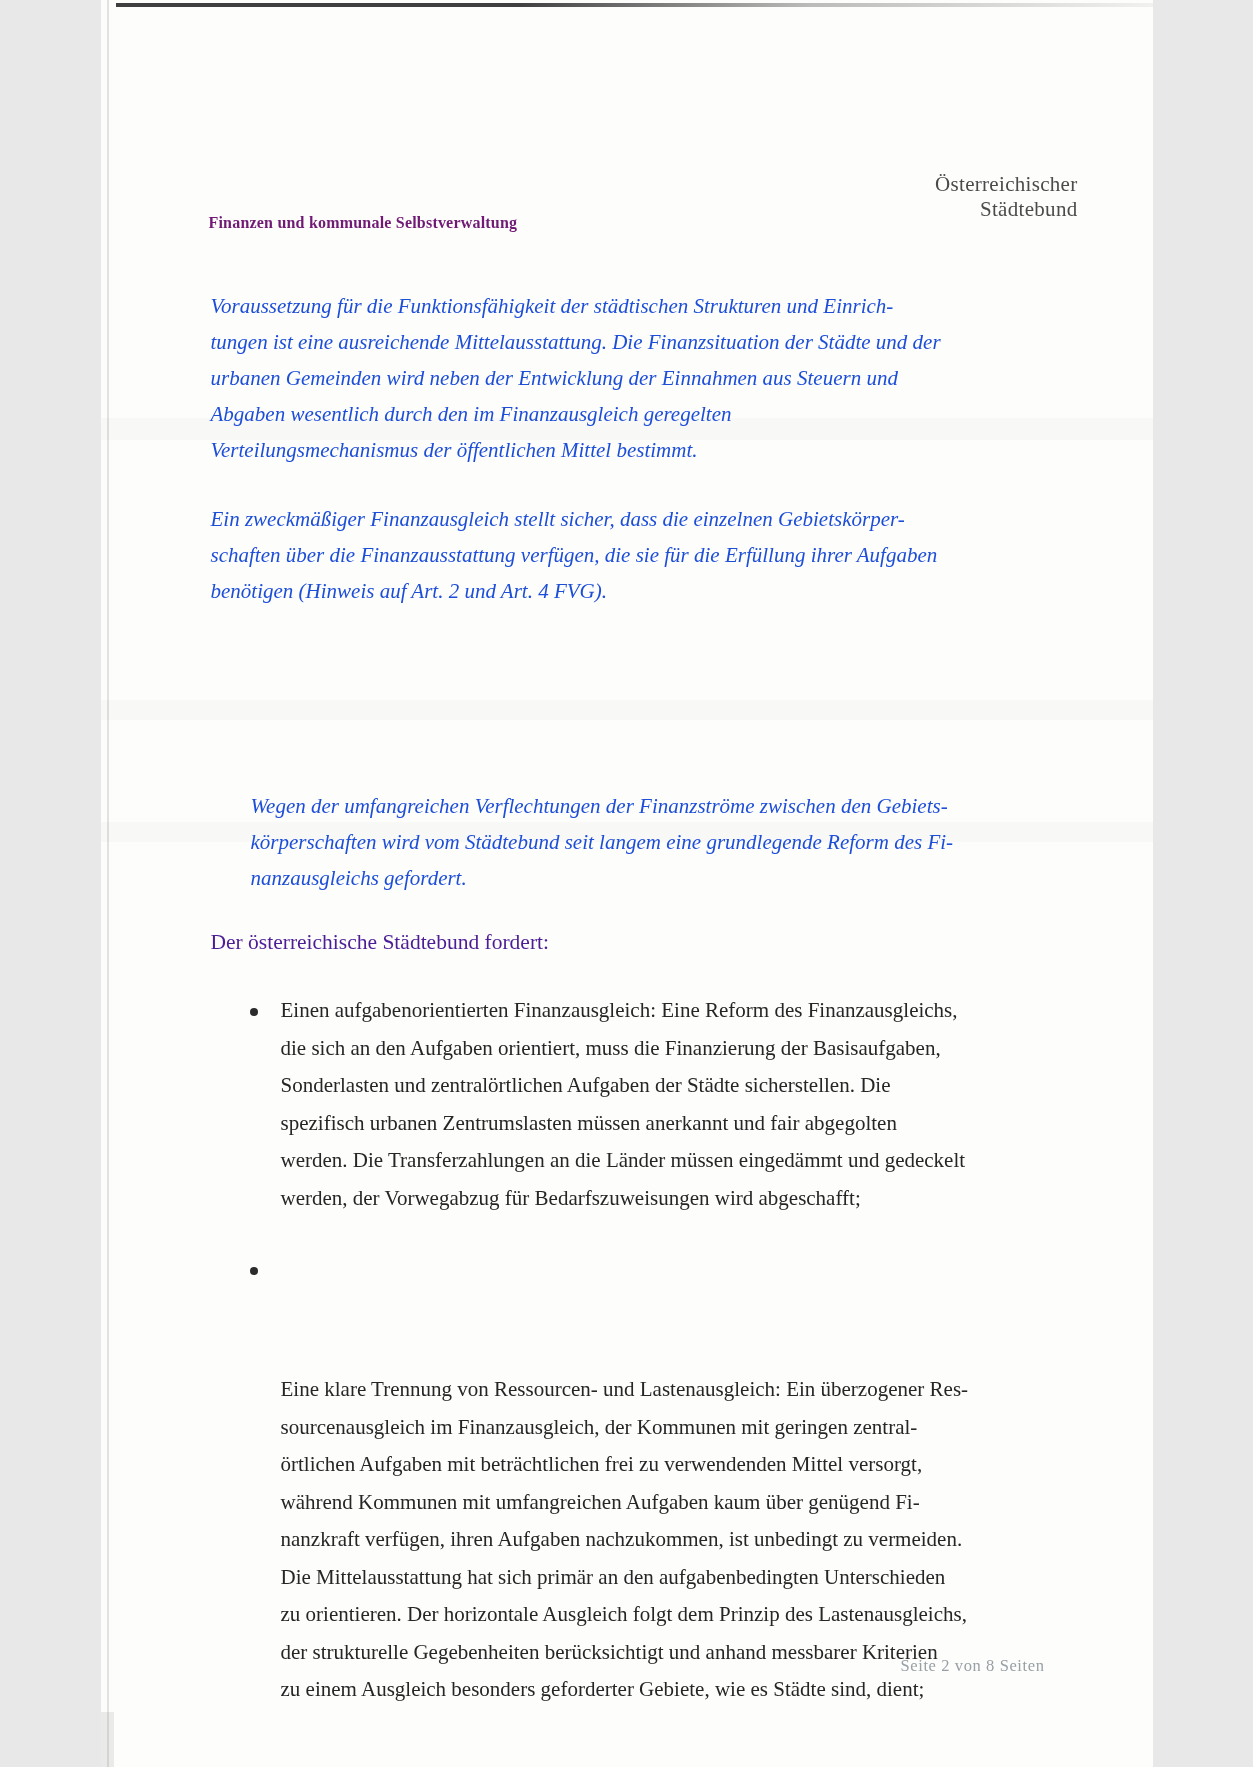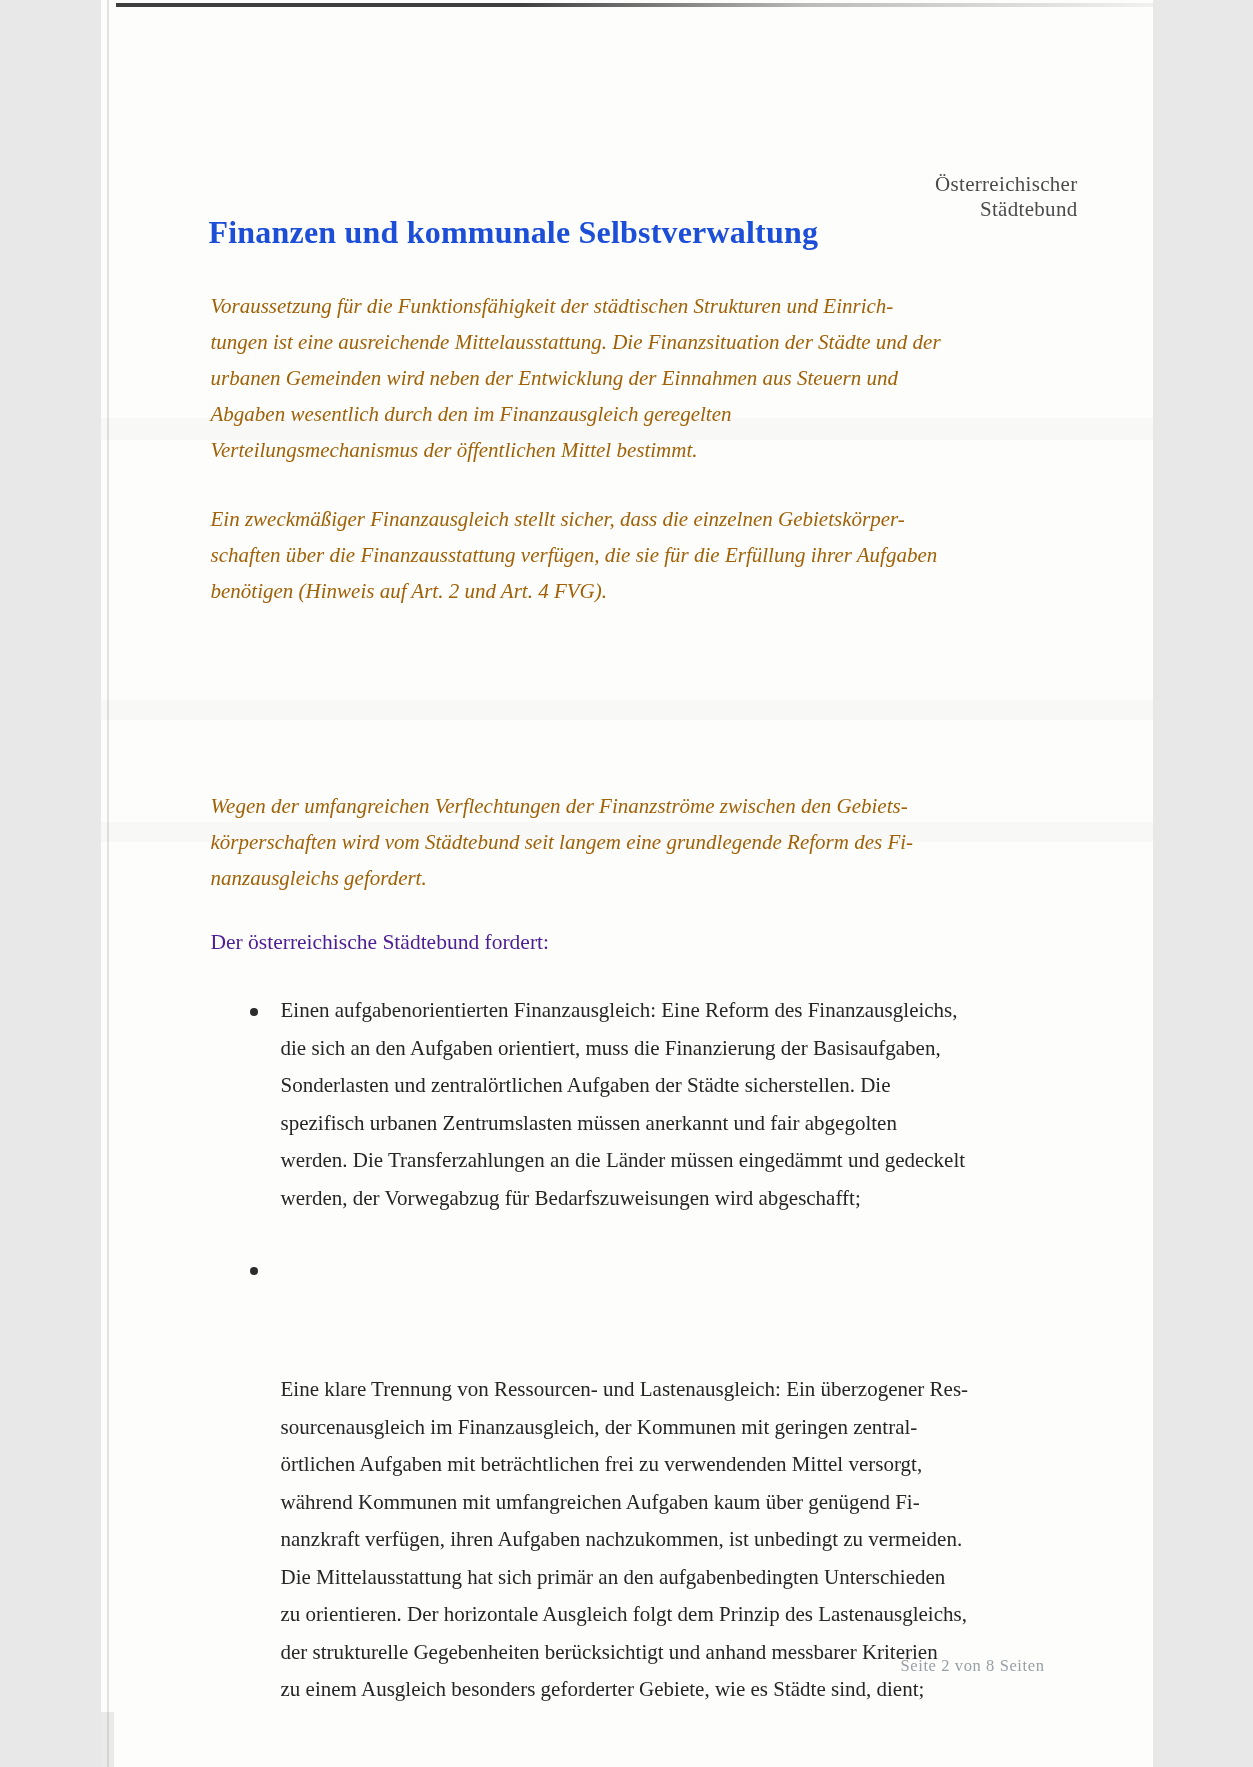"Finanzen und kommunale Selbstverwaltung" .doc-title { color: #1d4ed8 -> #701a75; font-size: 32px -> 16px }
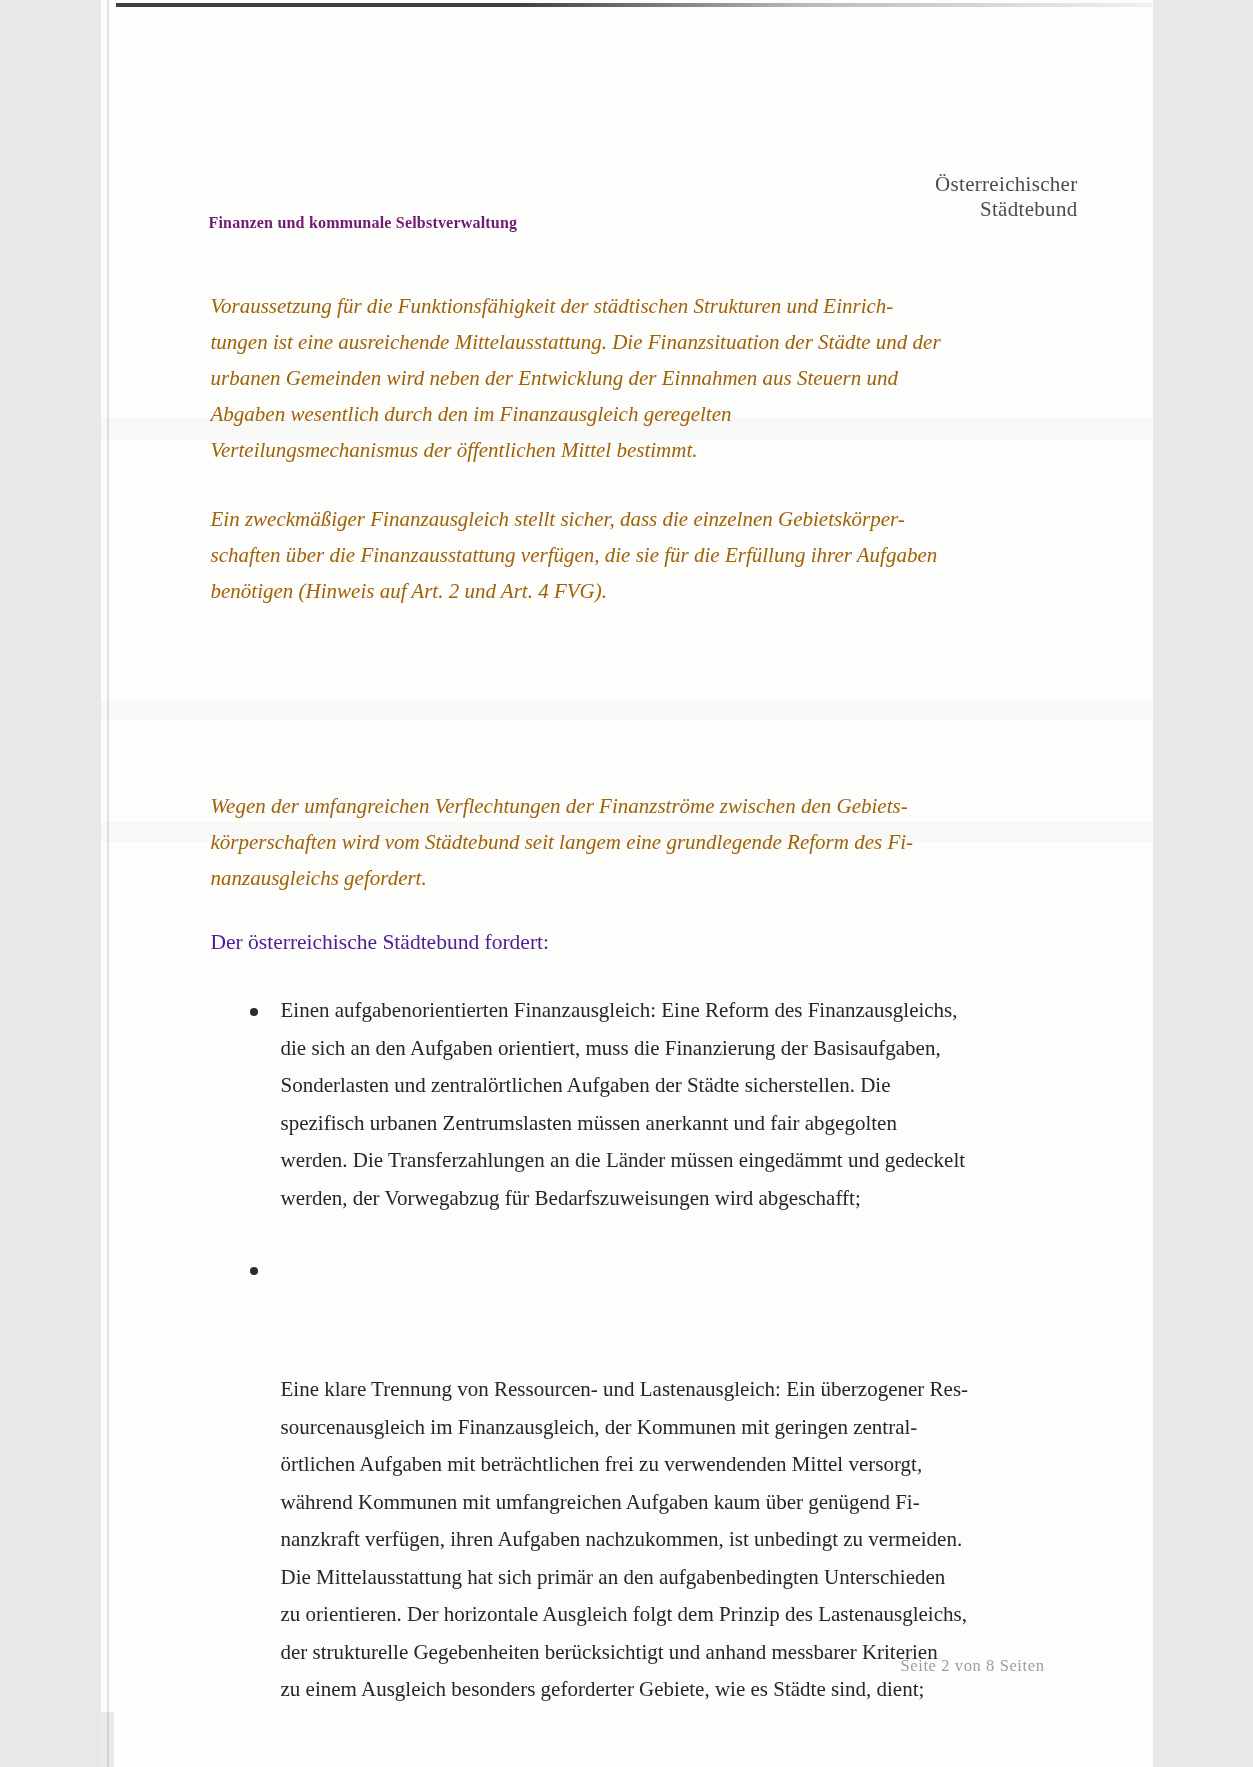"Voraussetzung für die Funktionsfähigkeit" .para { color: #a16207 -> #1d4ed8 }
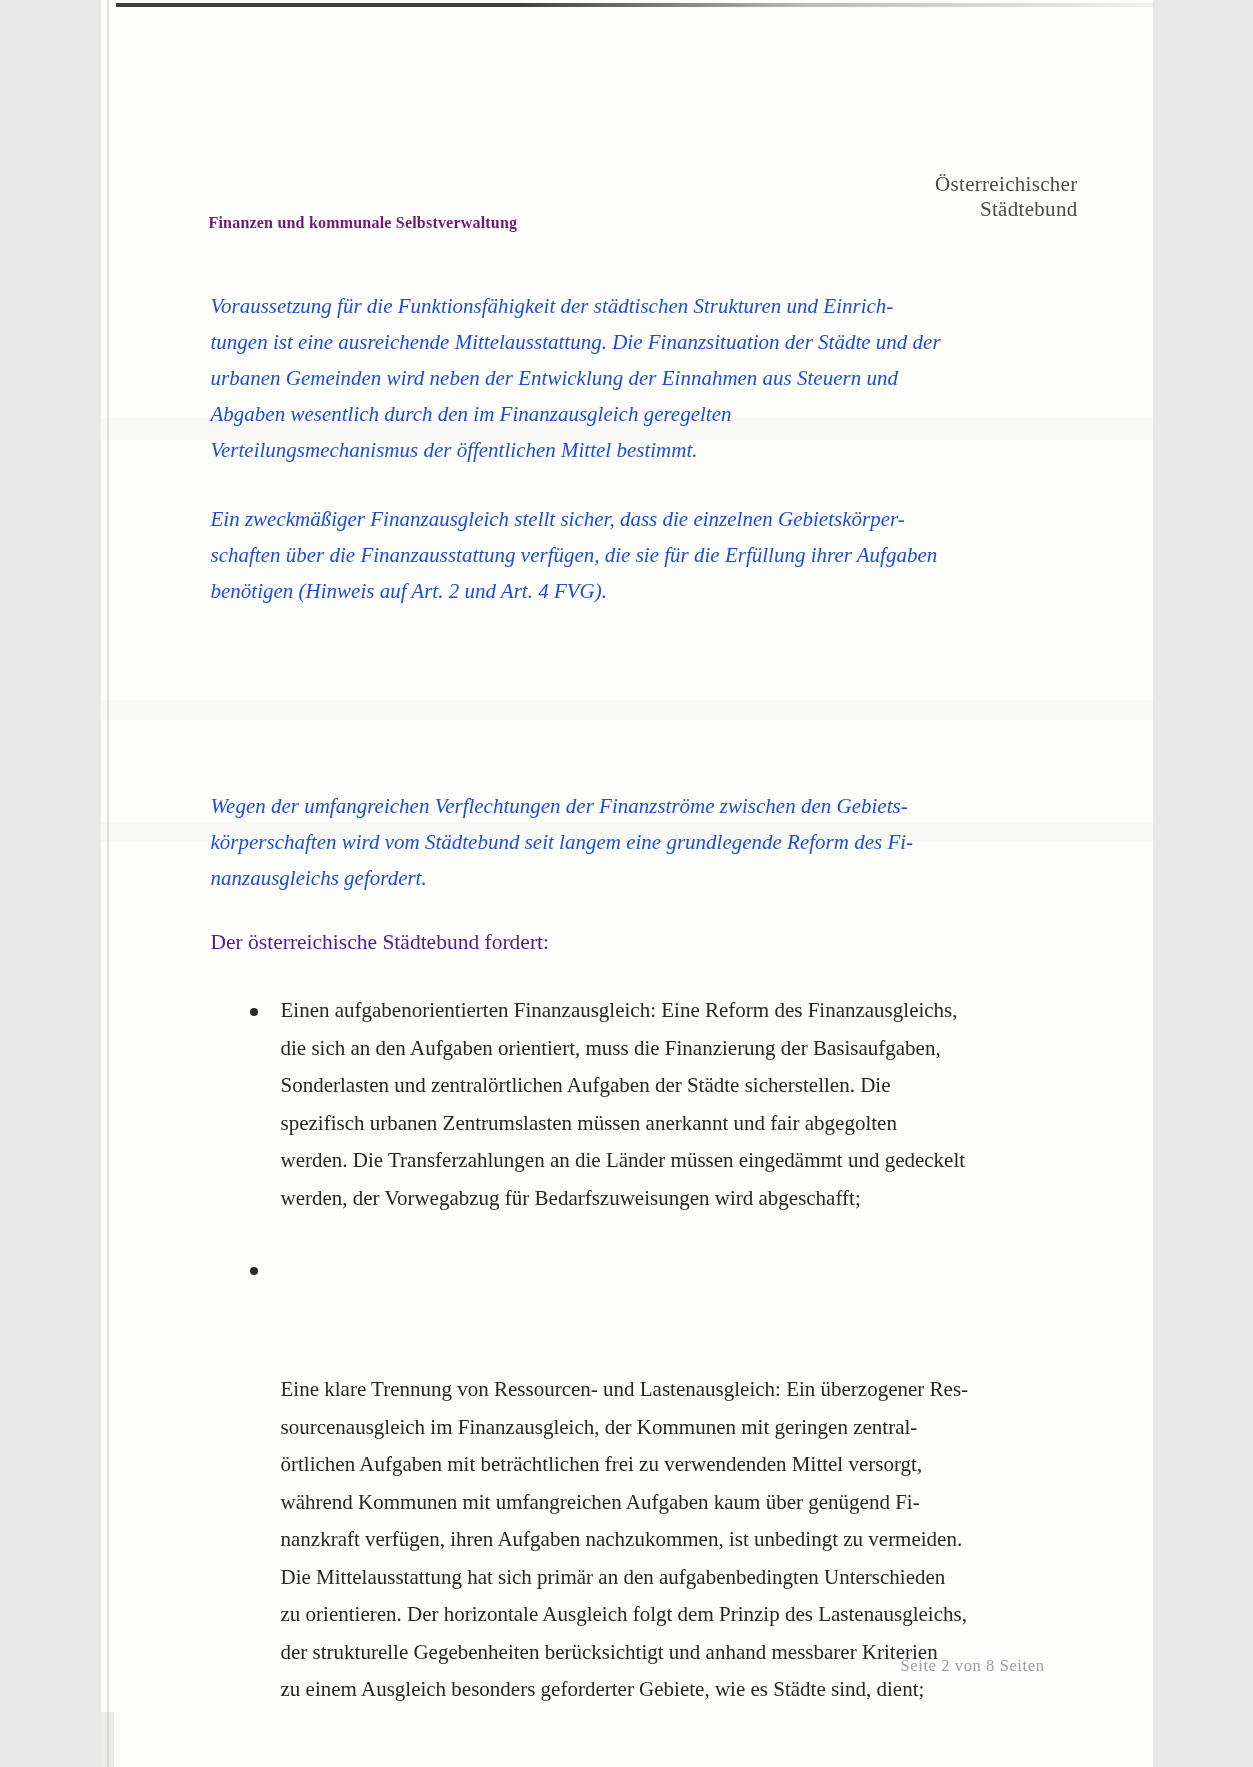"Wegen der umfangreichen Verflechtungen" .p4 { margin-left: none -> 40px }
